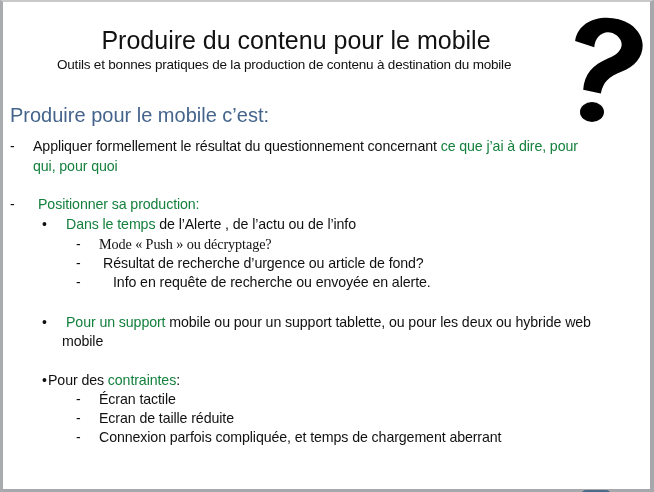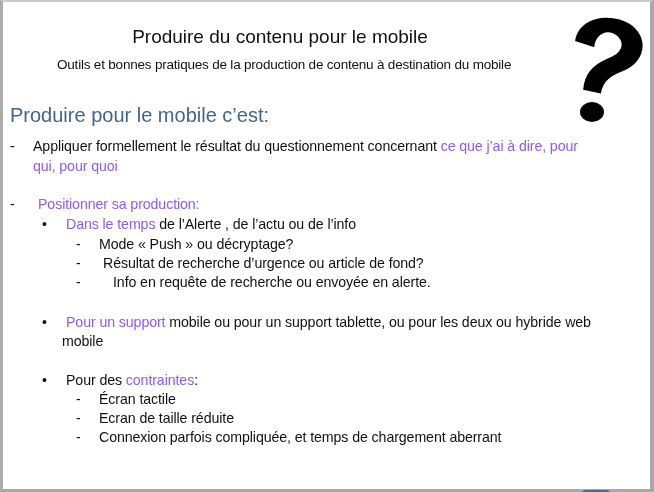"Produire du contenu pour le" .title { font-size: 19px -> 25px; left: 0 -> 16px }
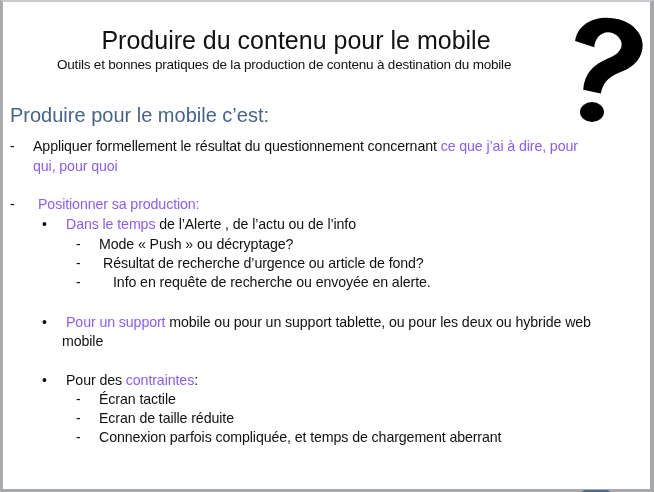"ce que j’ai à dire," .red { color: #8b5cf6 -> #15803d }
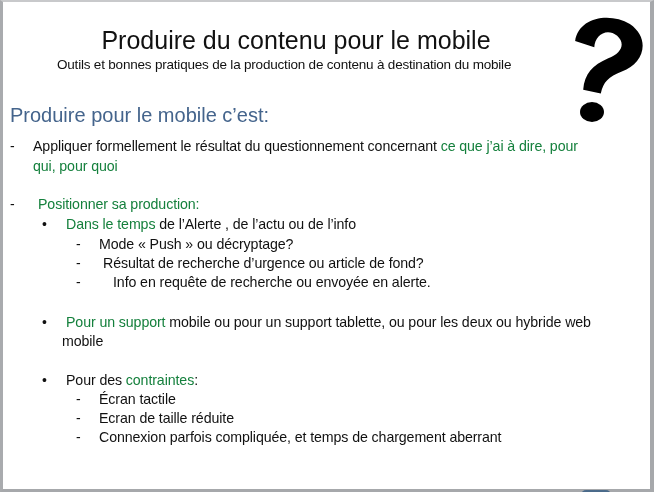"Mode « Push » ou" div.line { font-family: none -> Liberation Serif, serif }
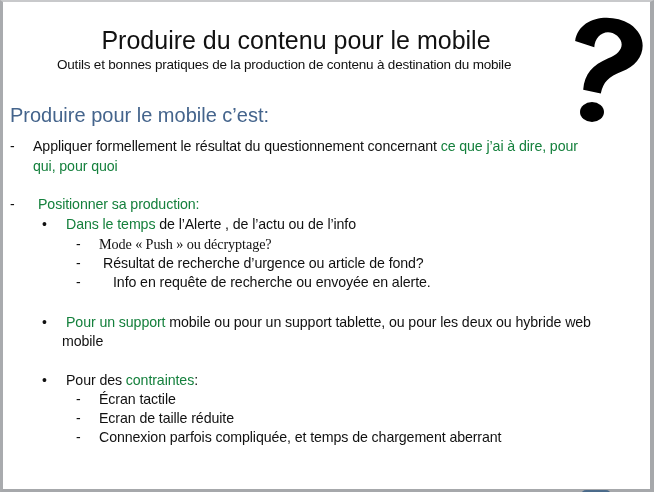"Pour des contraintes:" div.line { left: 66px -> 48px }
